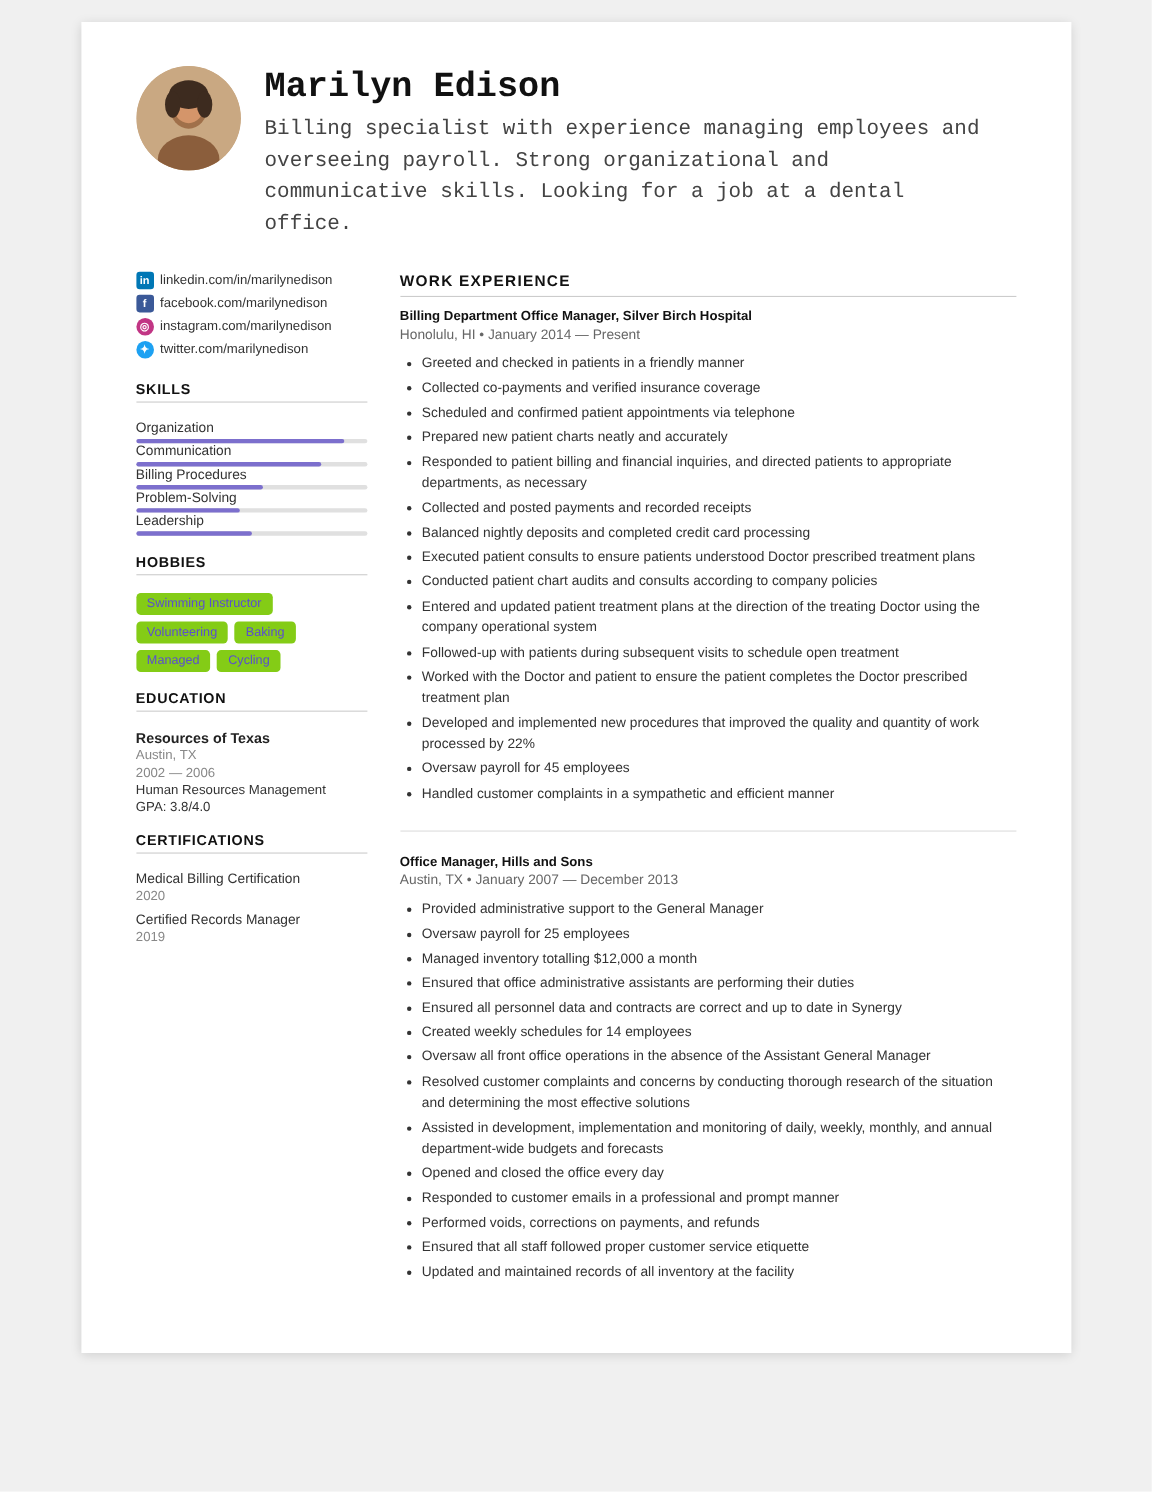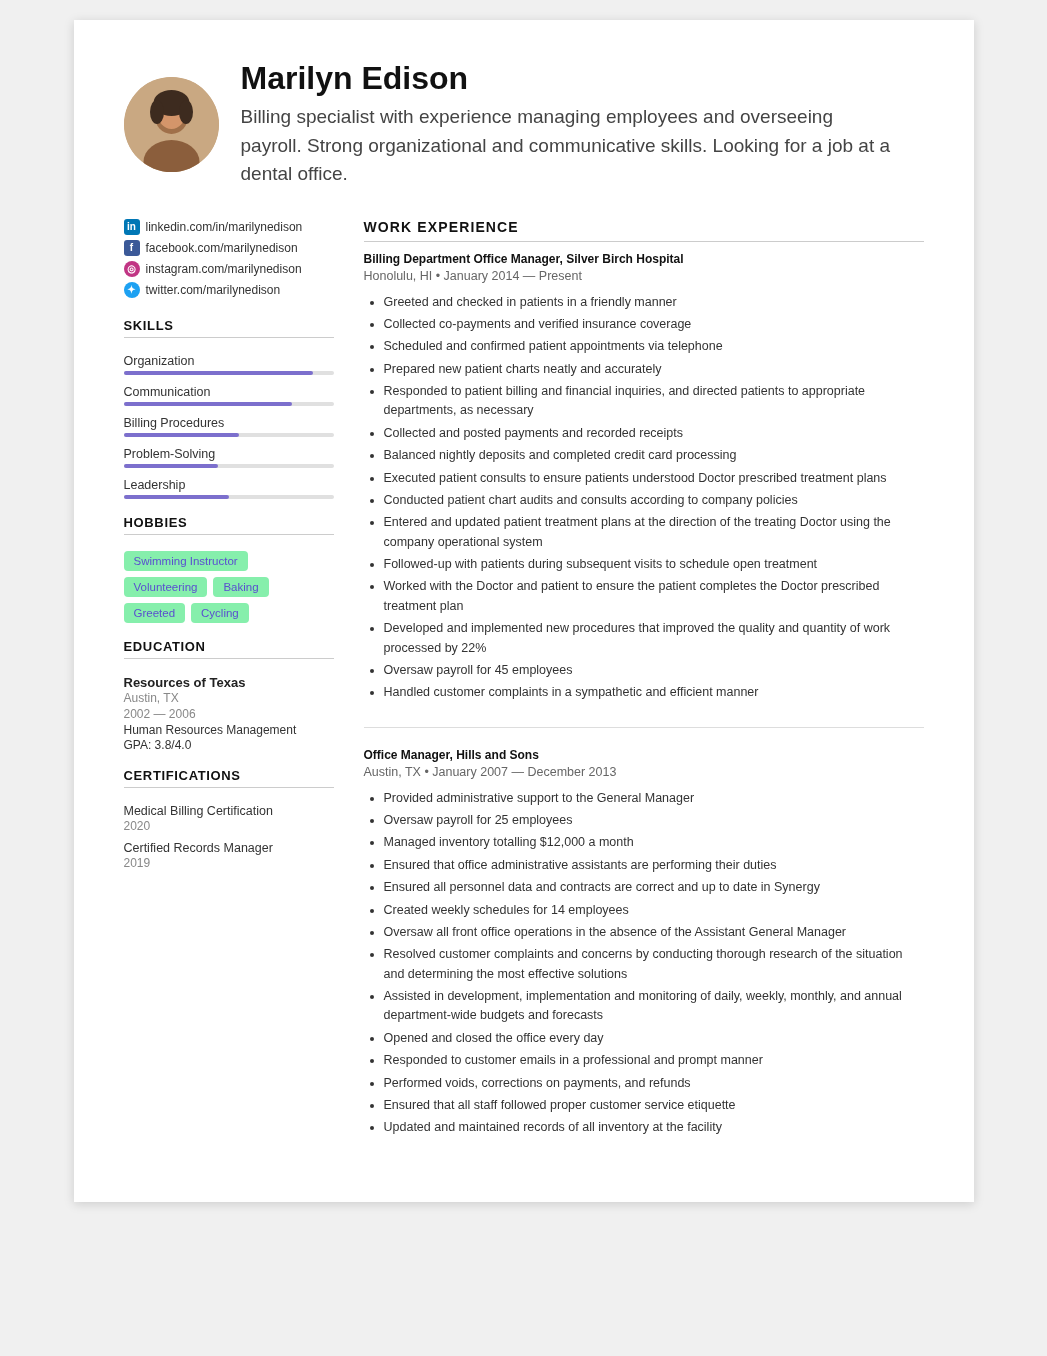"Marilyn Edison" .header { align-items: center -> flex-start; font-family: none -> Liberation Mono, monospace }
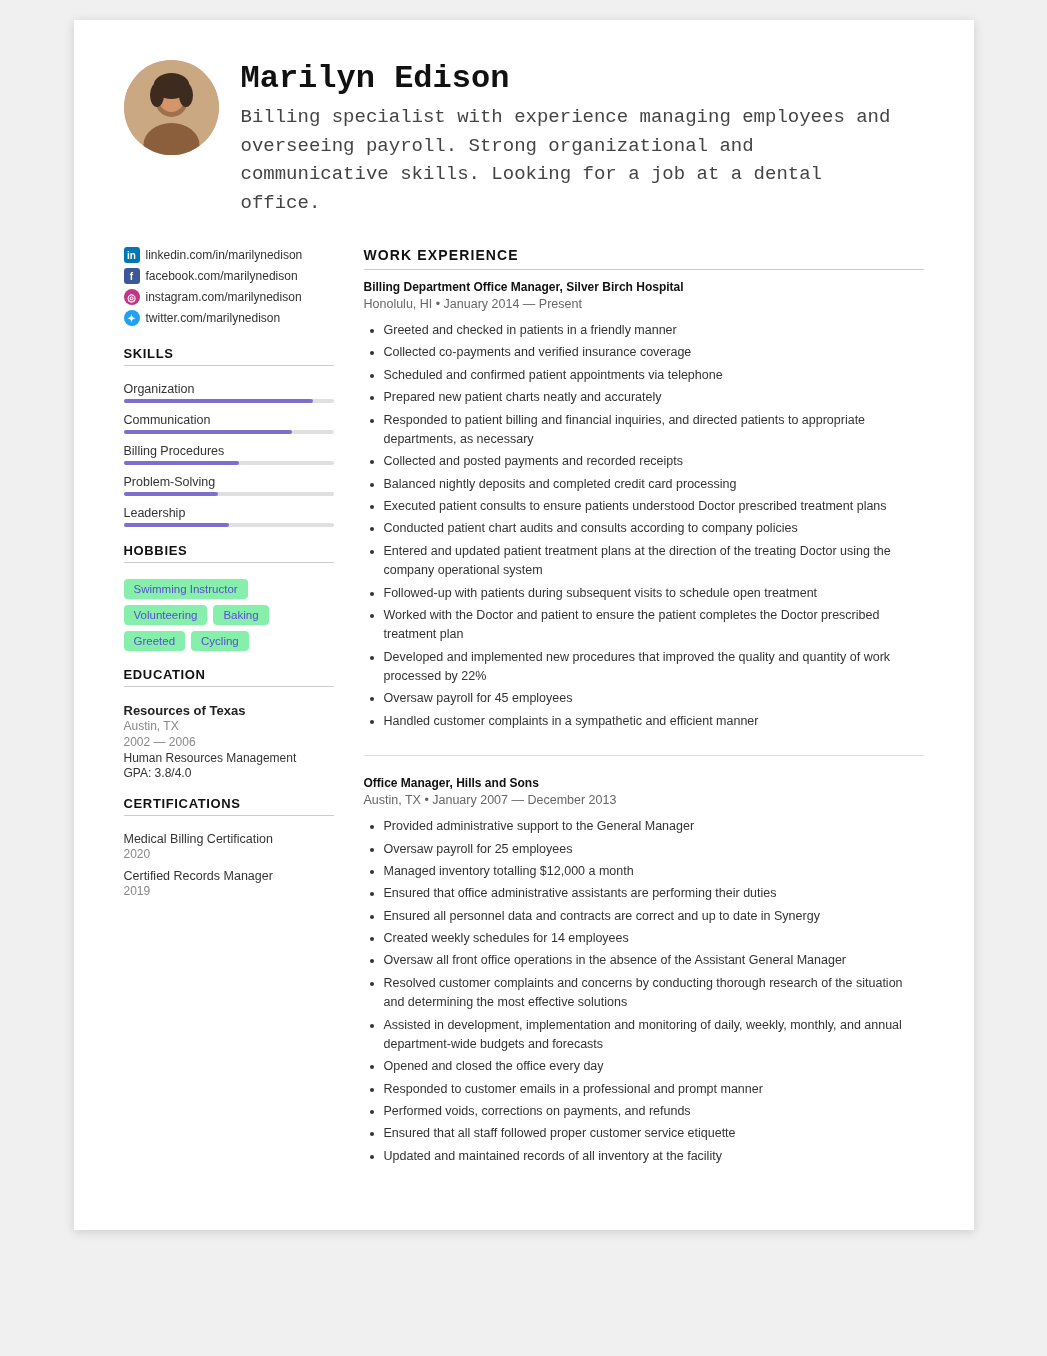"in" .social-link { align-items: center -> flex-start }
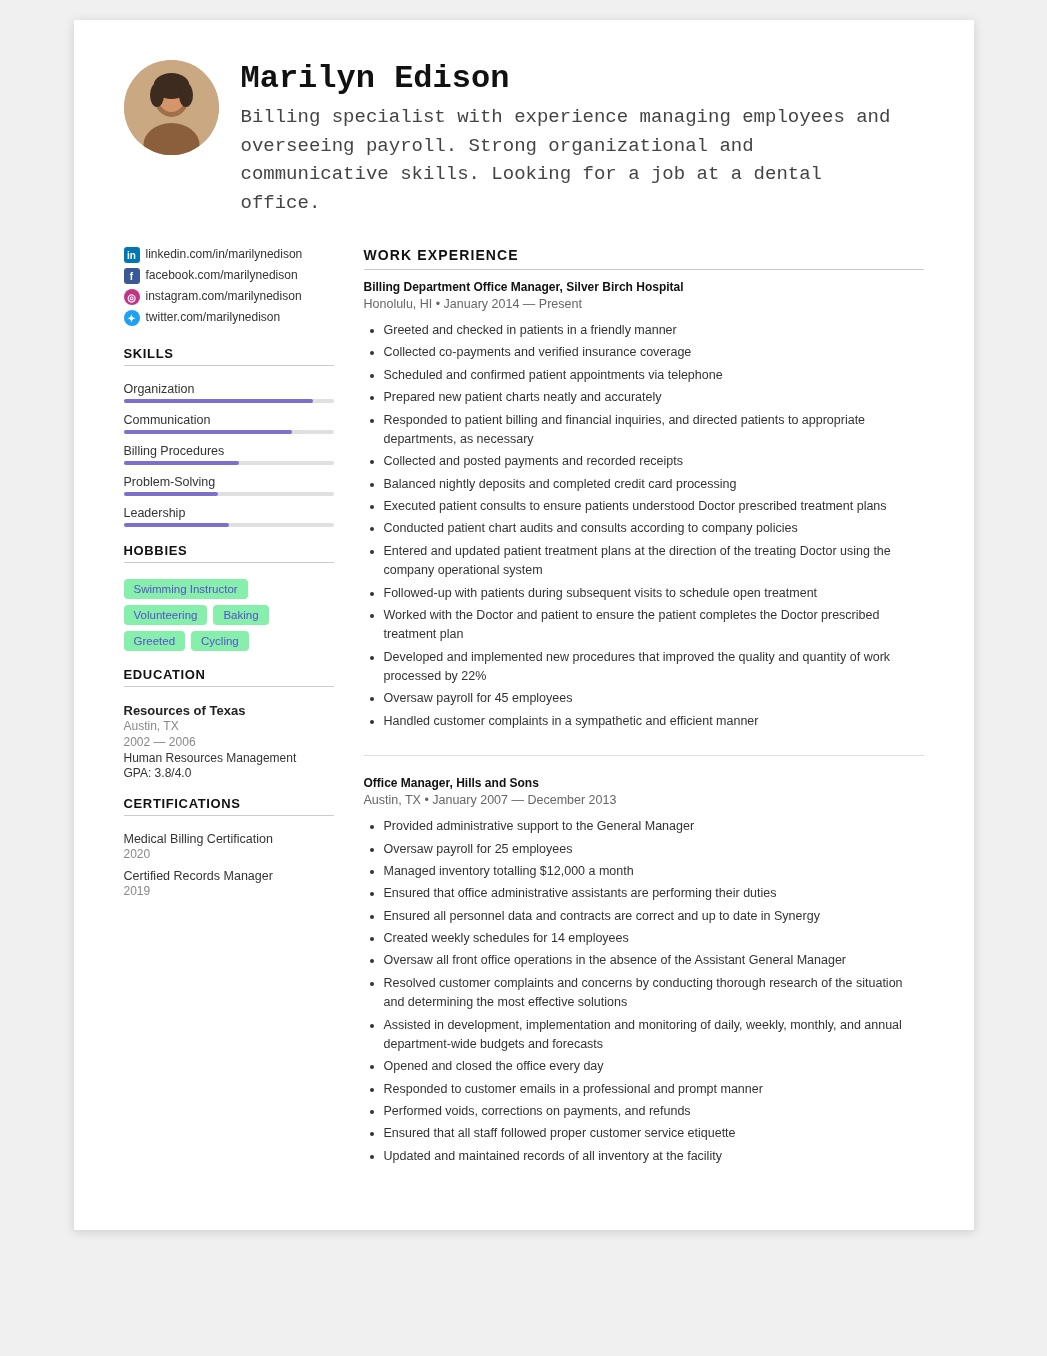"Organization" .skill-item { margin-bottom: 10px -> none }
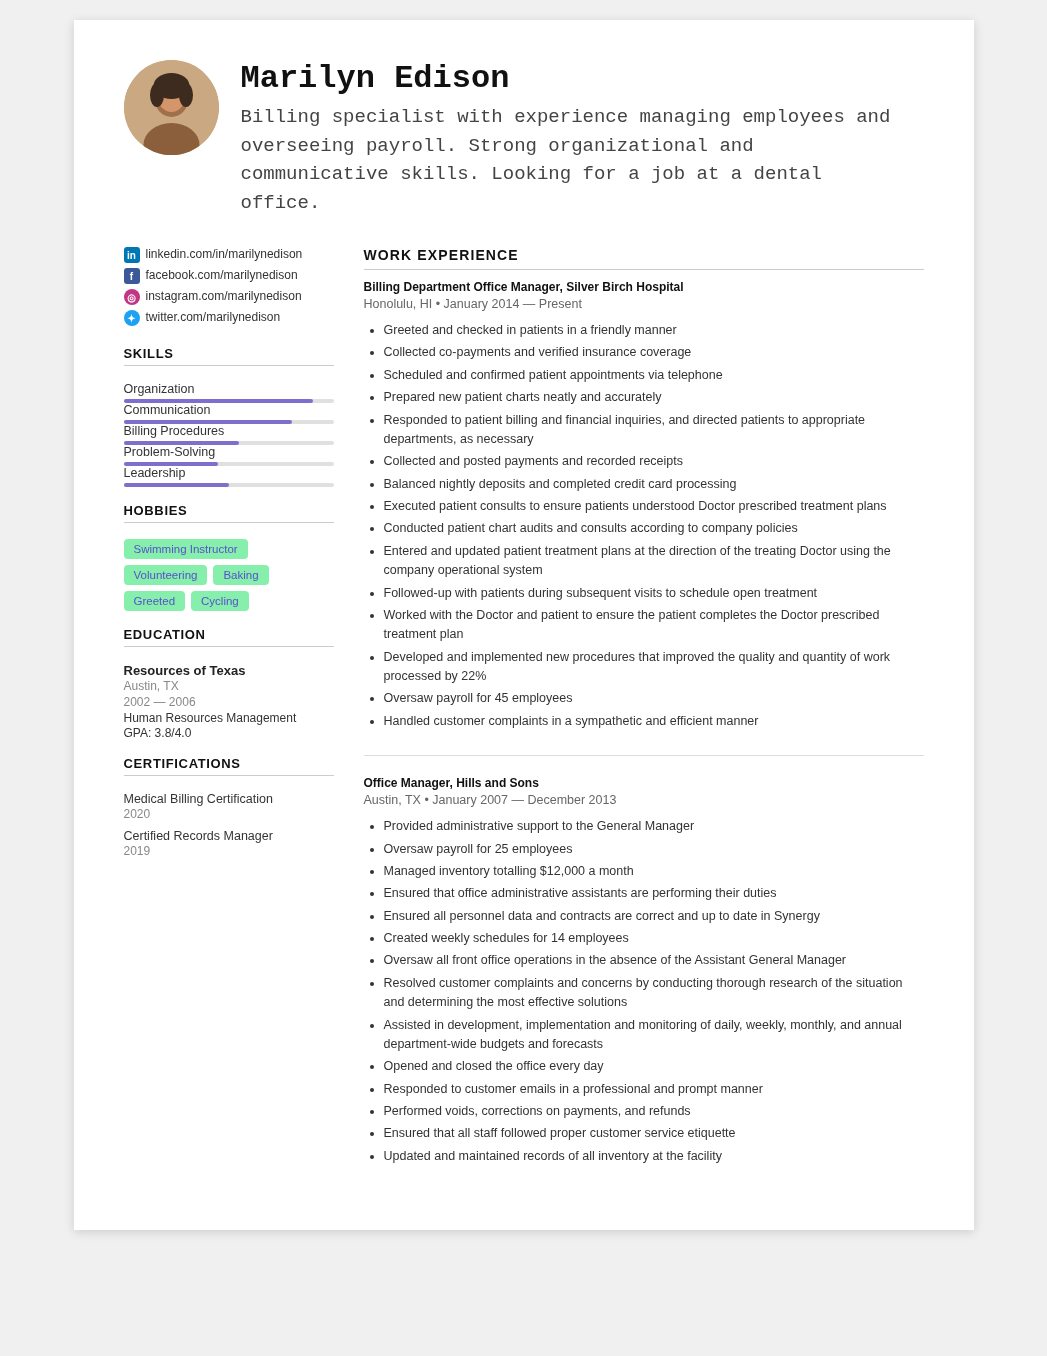"Swimming Instructor" .hobby-tag { background: #86efac -> #84cc16 }
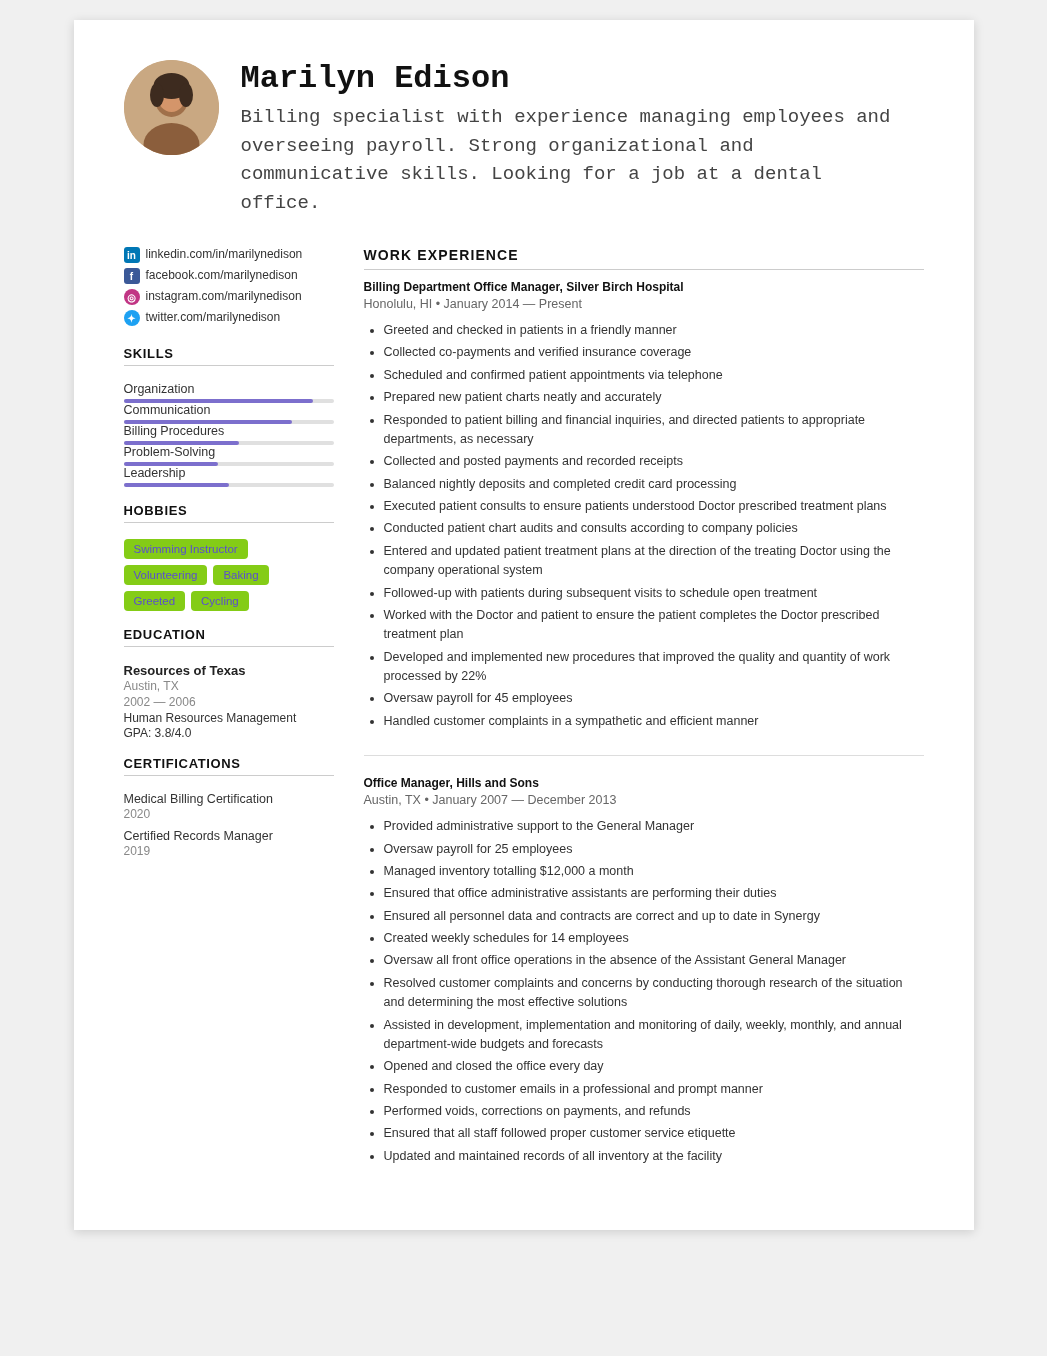"Greeted" span.hobby-tag { text: Greeted -> Managed }
